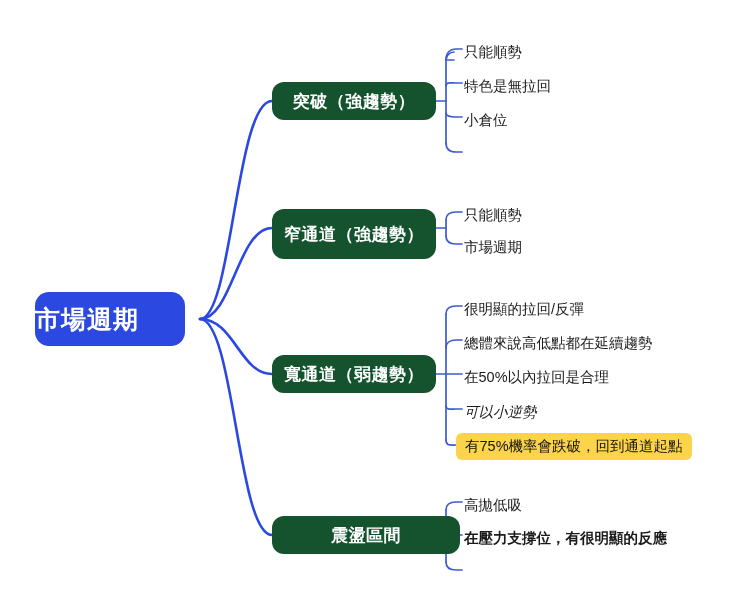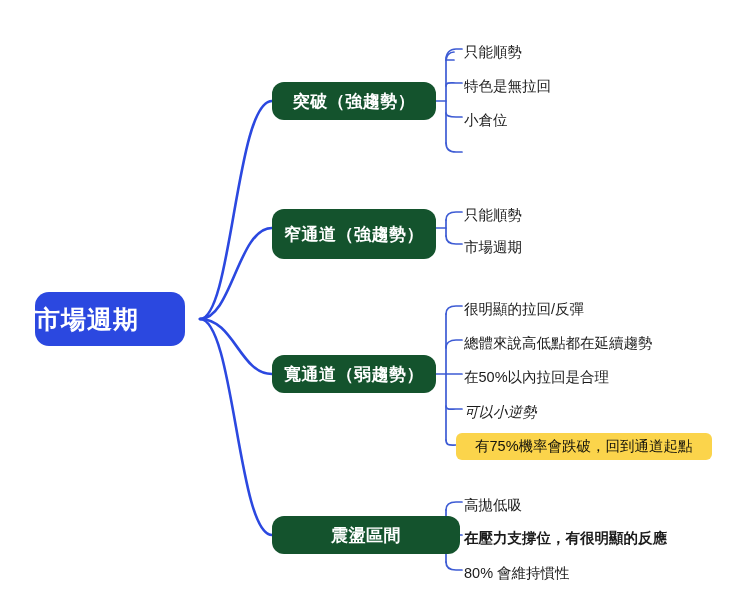"有75%機率會跌破，回到通道起點" .leaf.highlight .leaf-text { padding: 5px 19px -> 5px 9px }
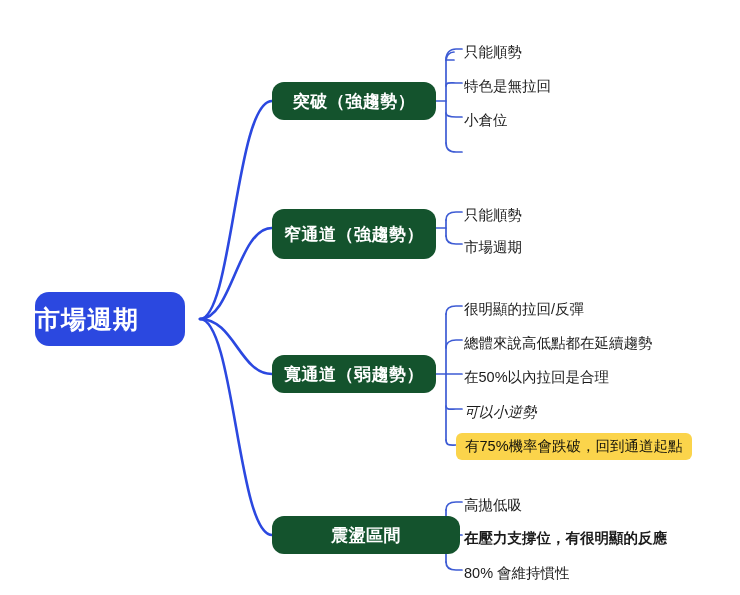"80% 會維持慣性" div.leaf { html: <div> <span>80% 會維持慣性</span> </div> -> none }
